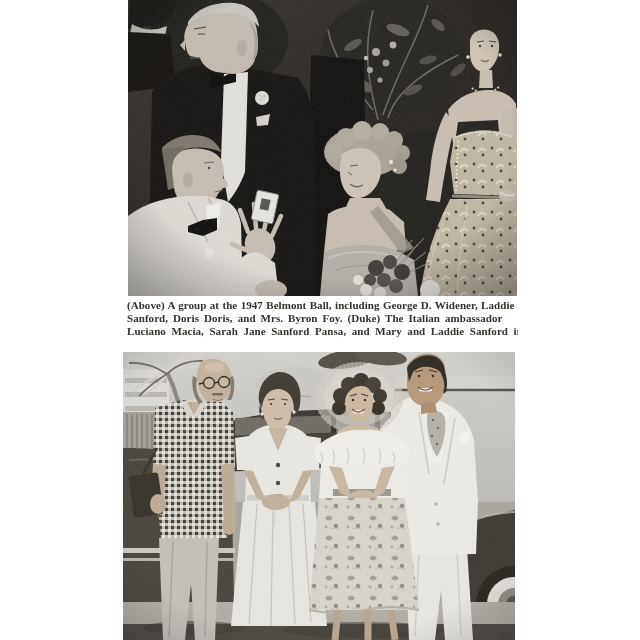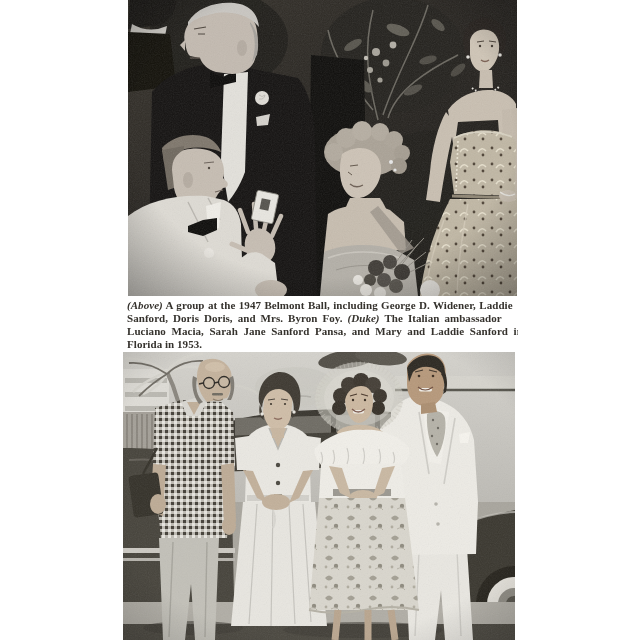"(Above)" .cap-line .it { font-style: italic -> none }
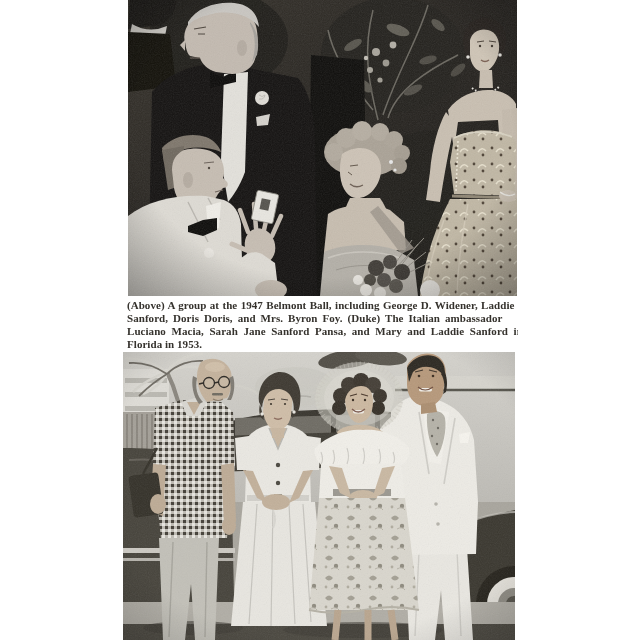"Florida in 1953." div.cap-line { html: <div><span>Florida in 1953.</span></div> -> none }
